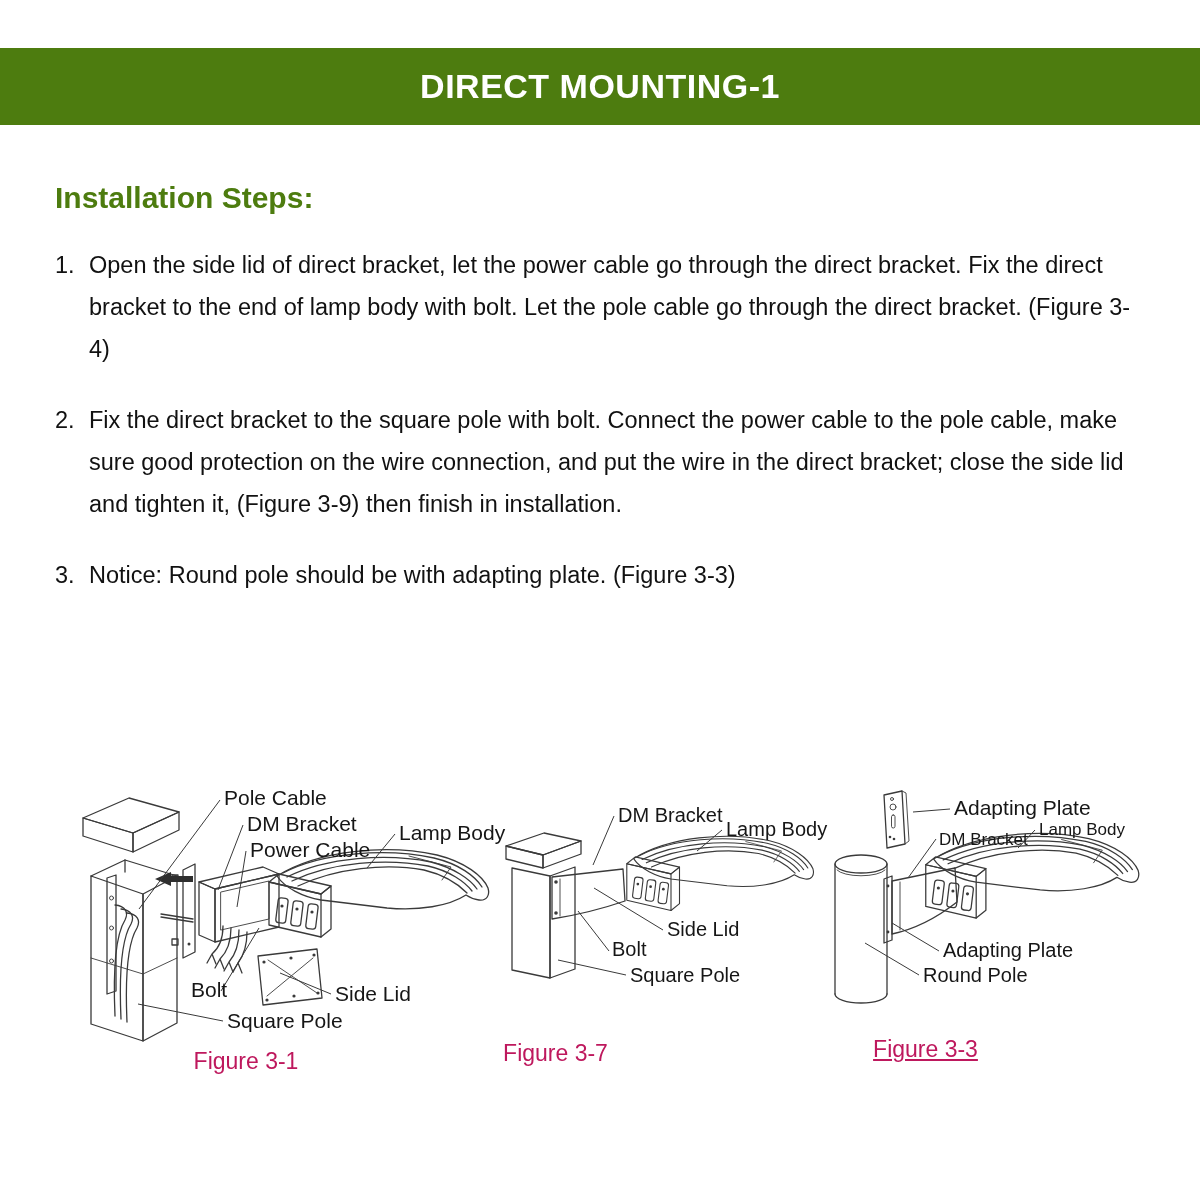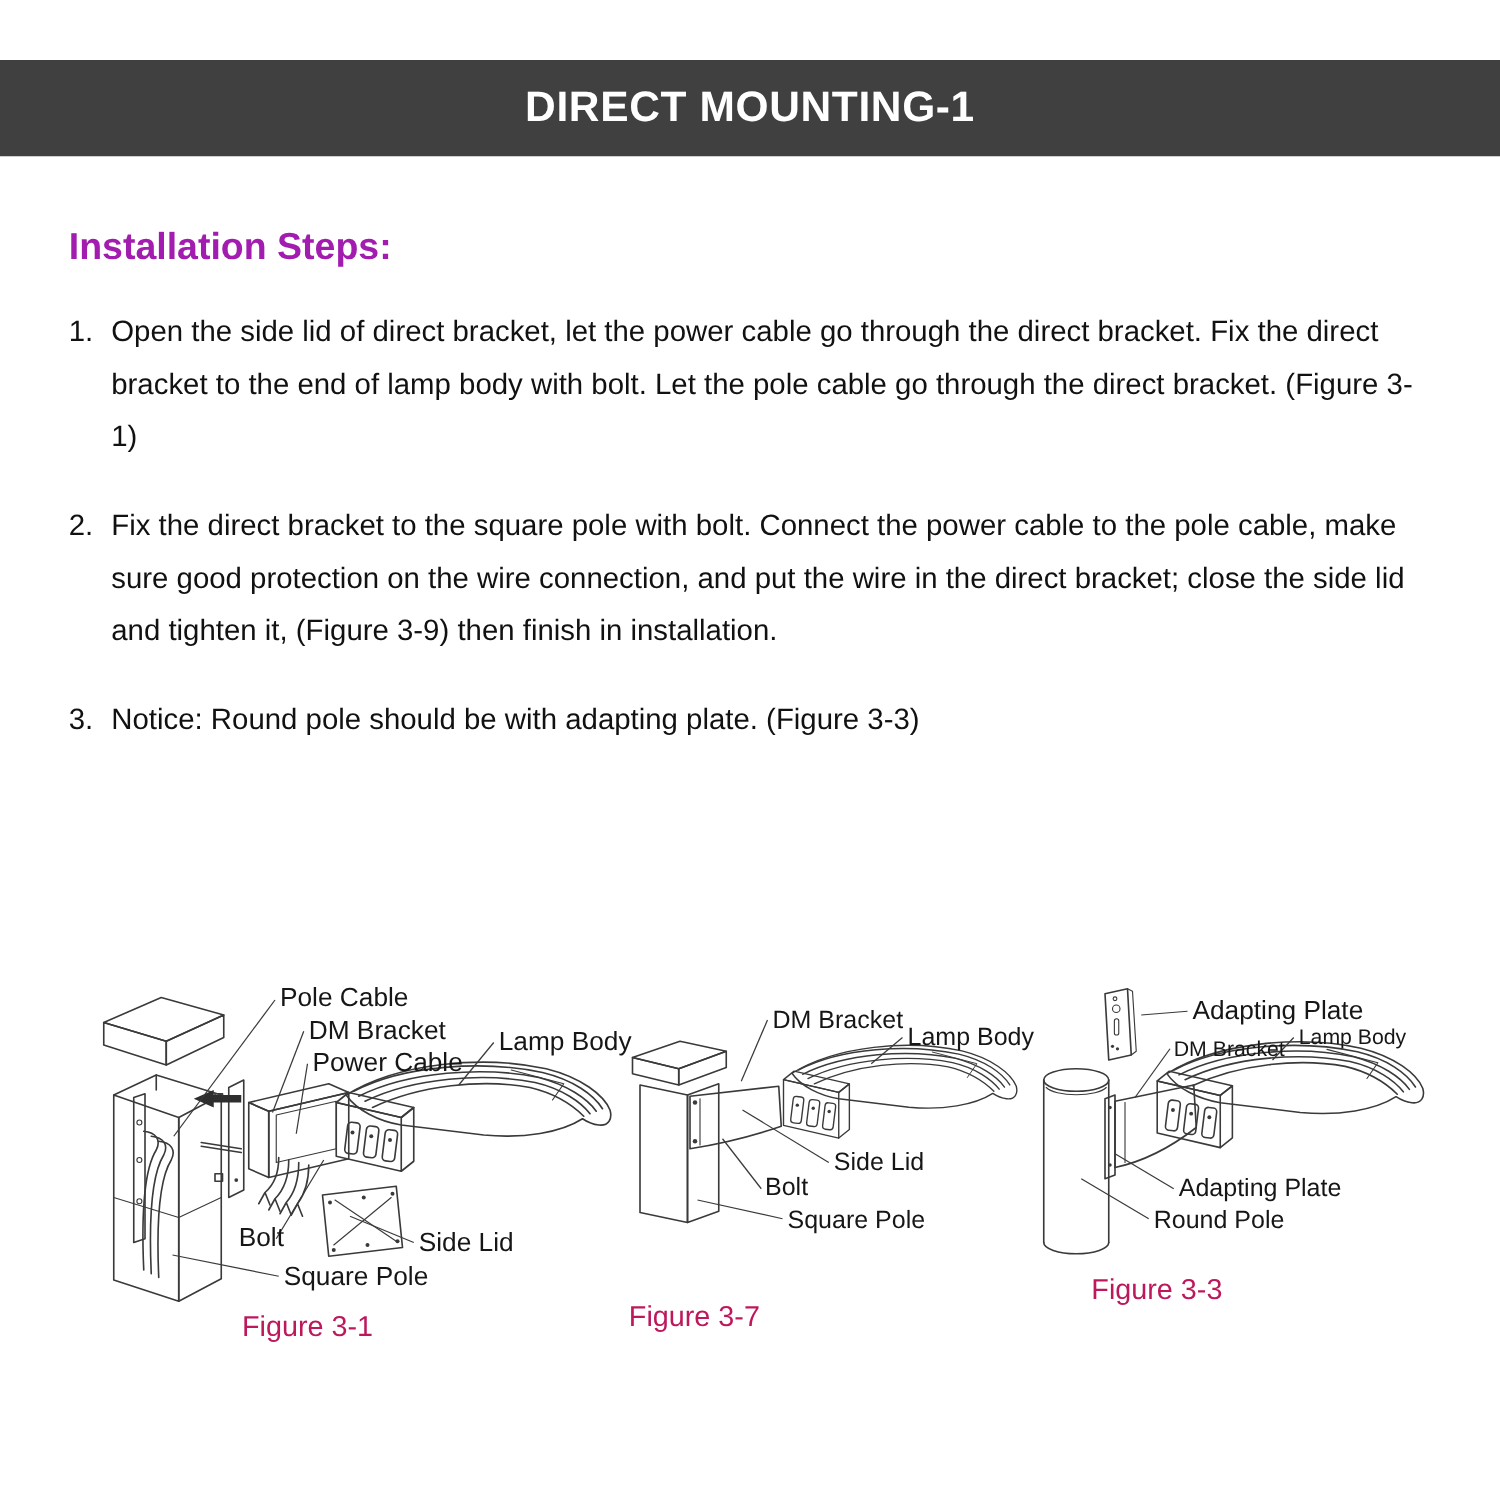"DIRECT MOUNTING-1" .banner { background: #404040 -> #4d7c0f }
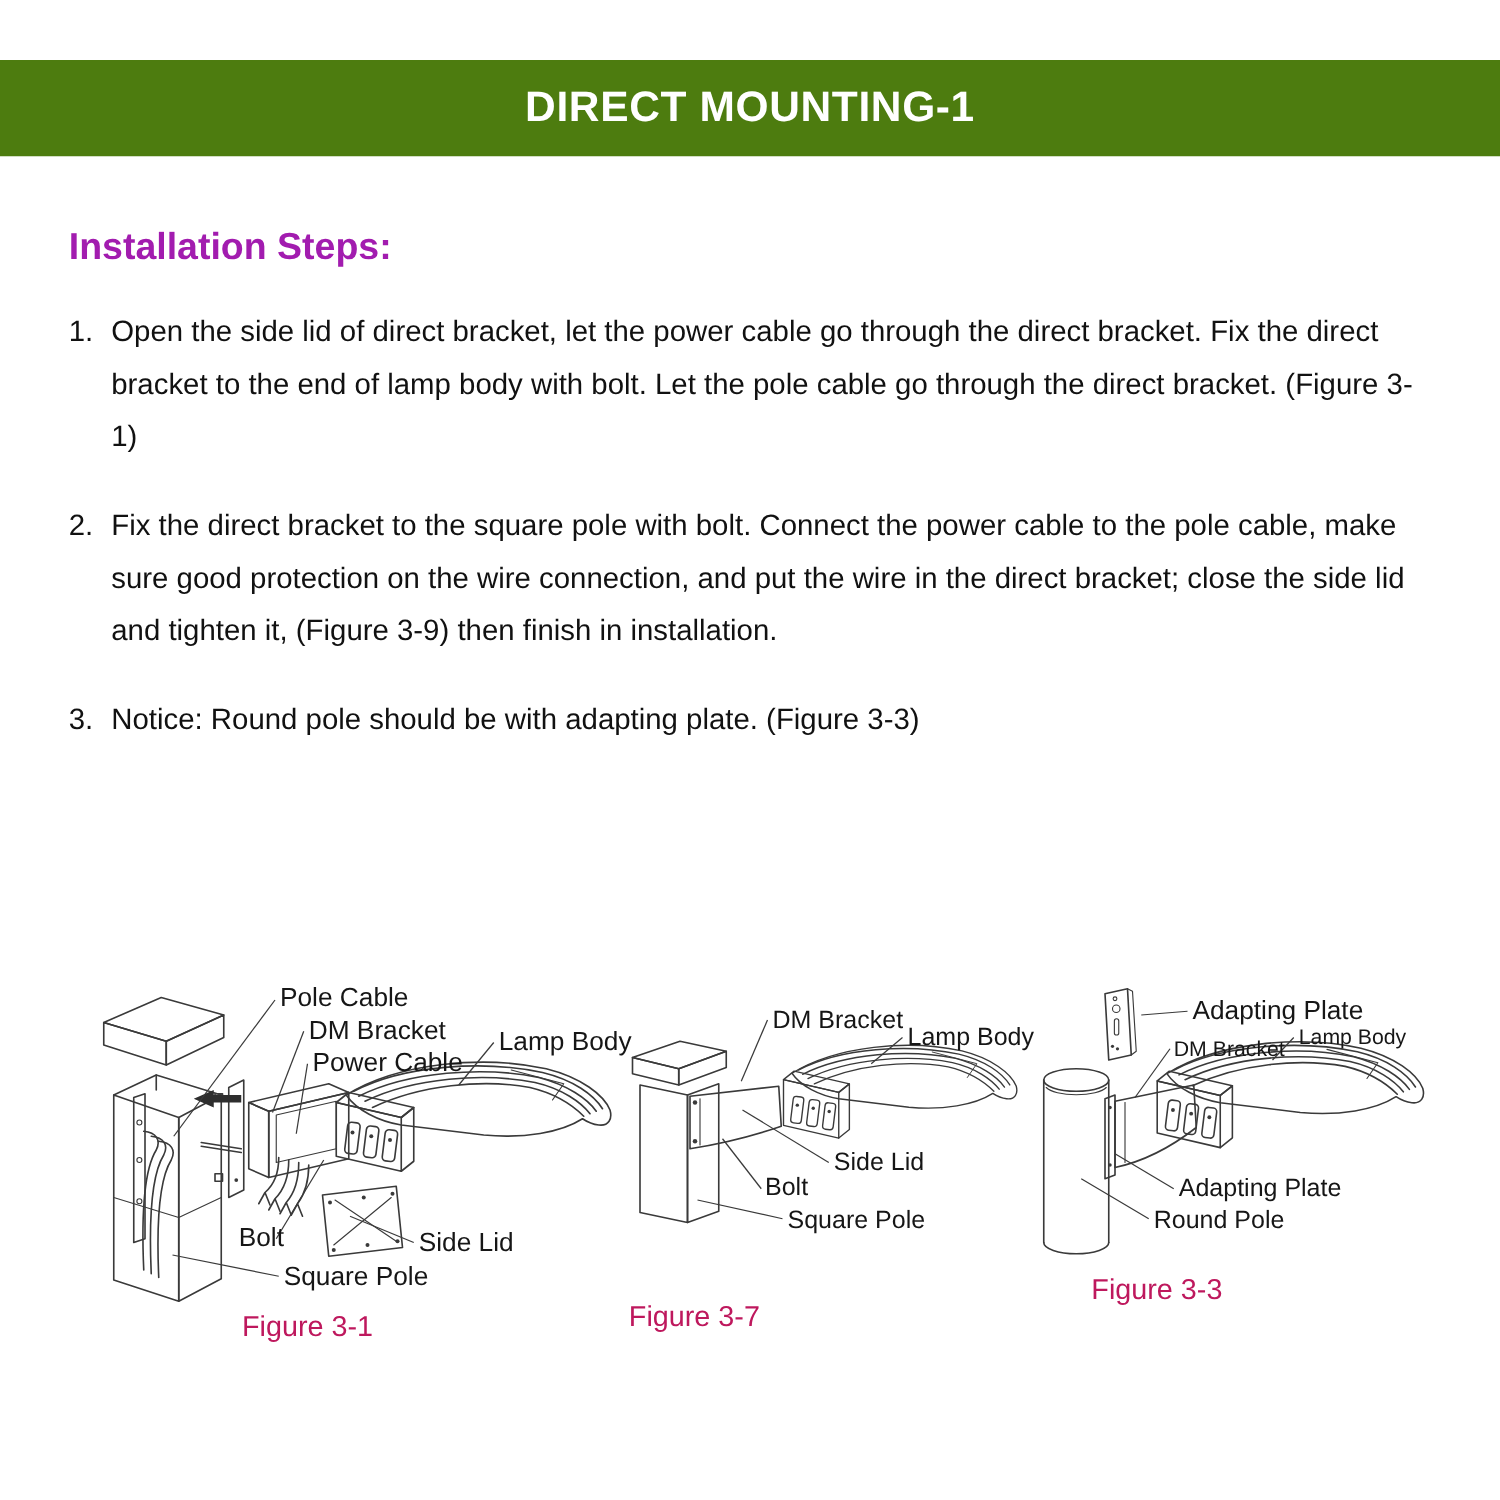"Installation Steps:" .heading { color: #a21caf -> #4d7c0f }
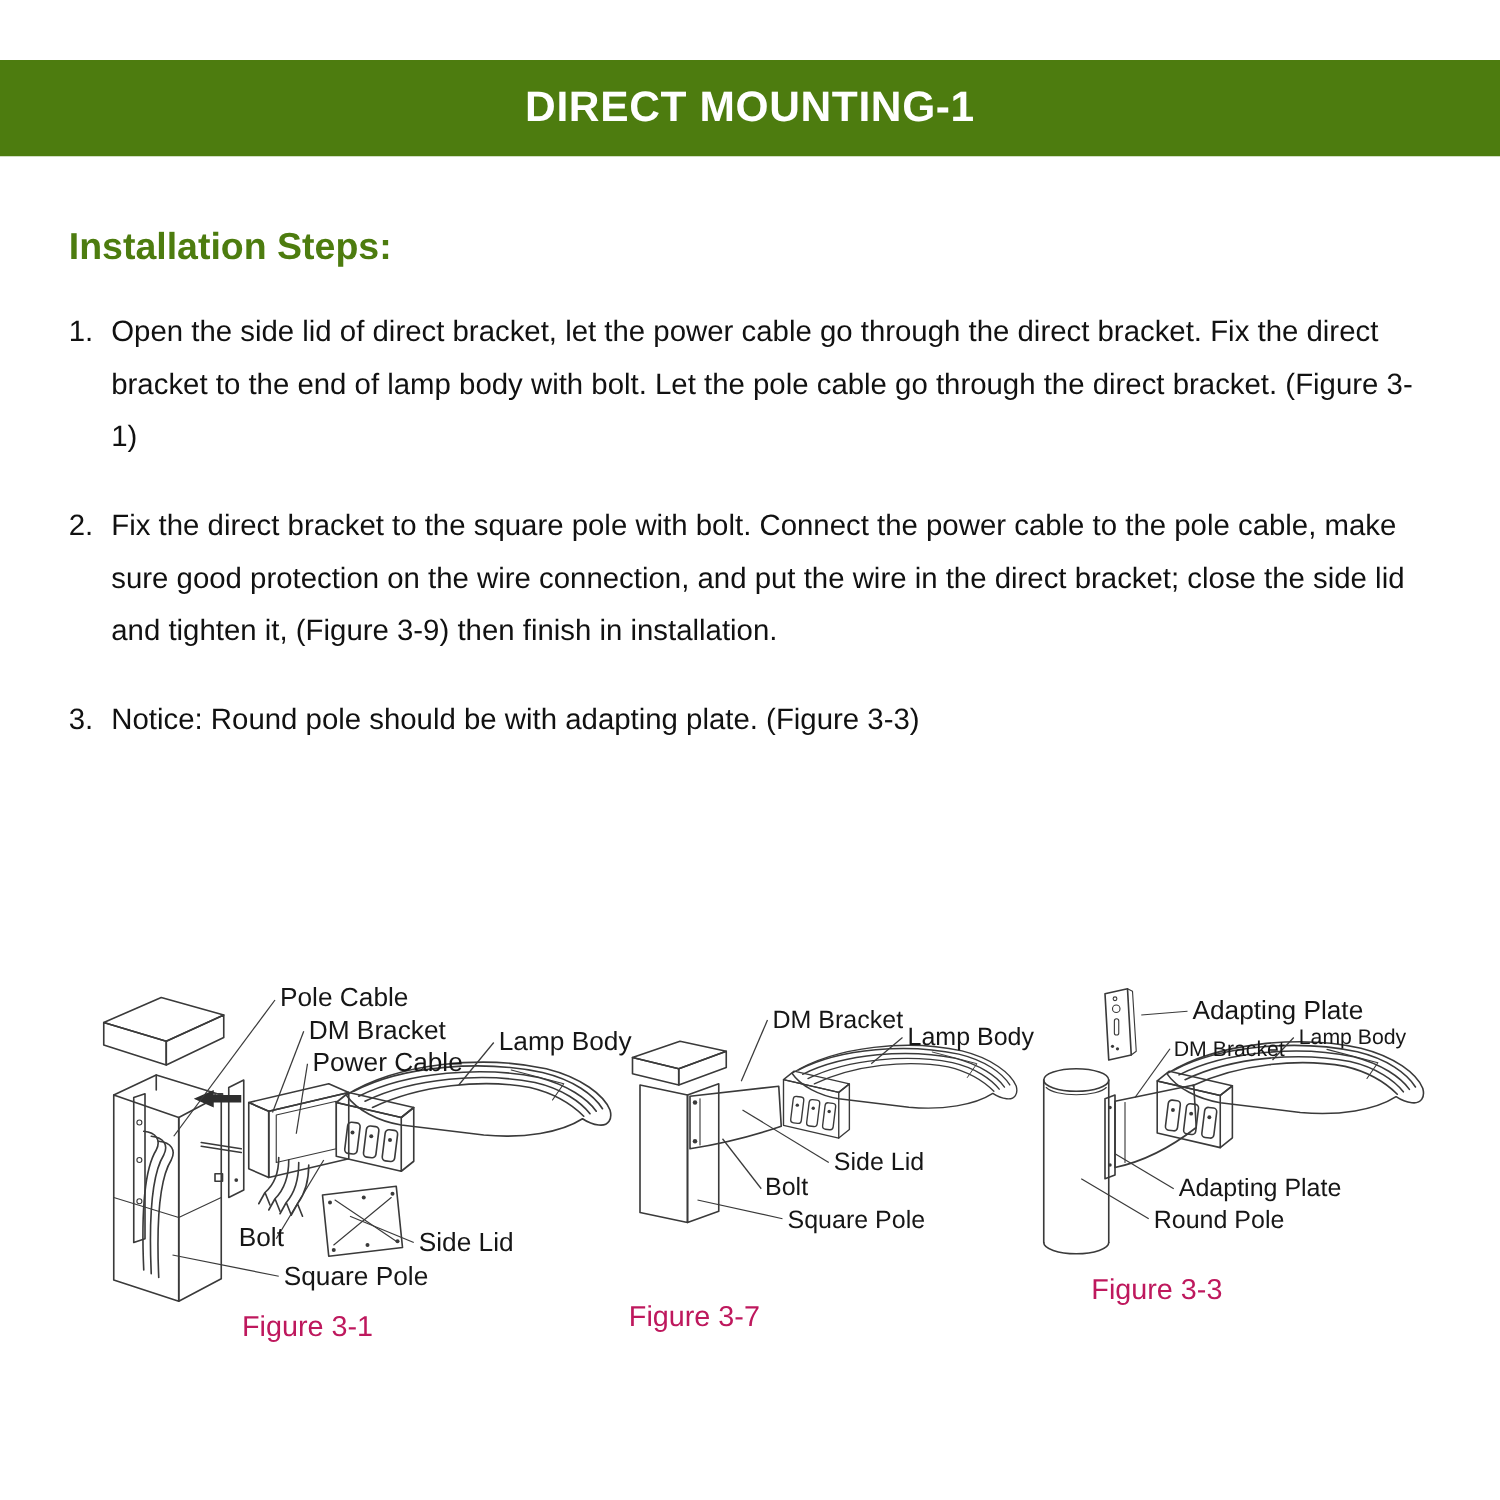"Open the side lid of" span.txt { text: 3-1 -> 3-4 }
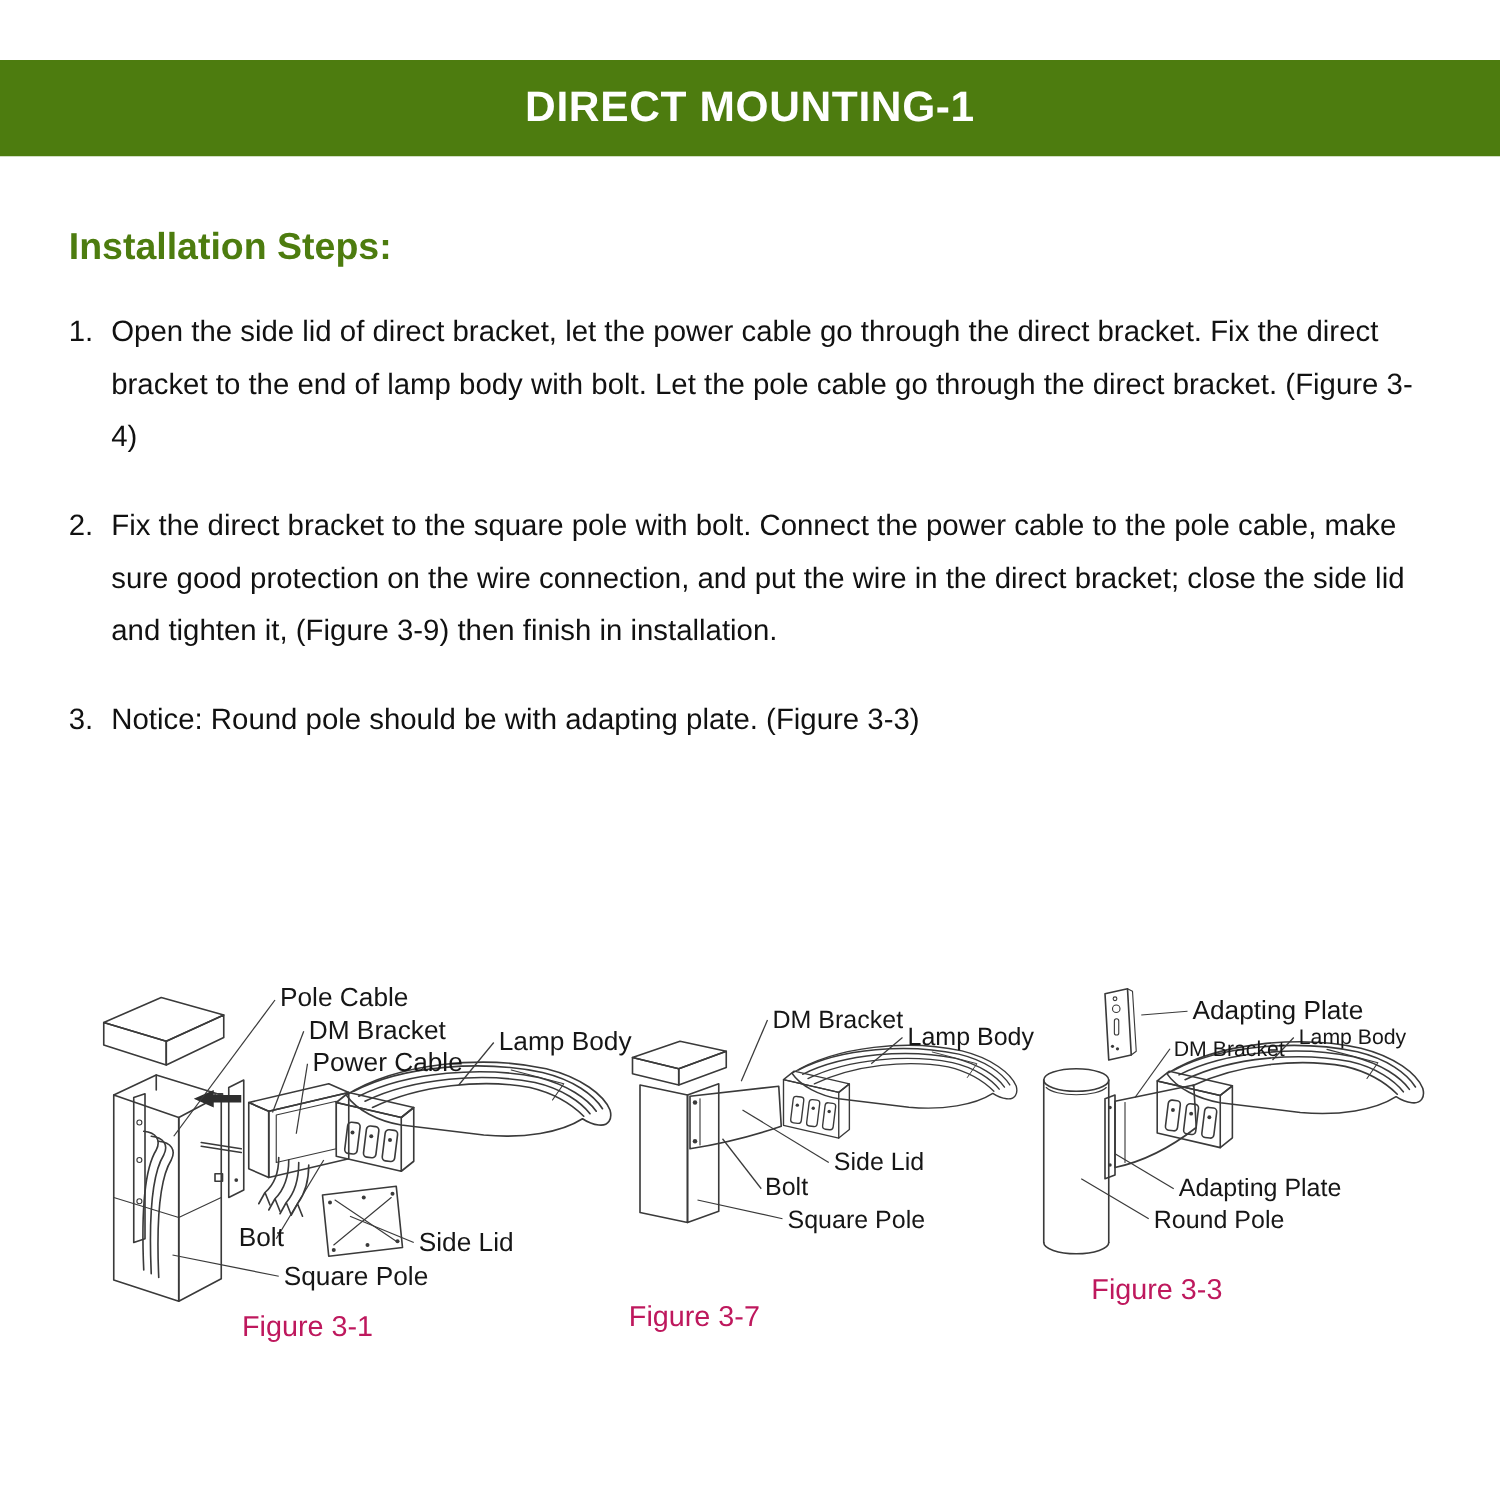"Figure 3-3" .fig3 .caption { text-decoration: none -> underline; top: 236px -> 254px }
